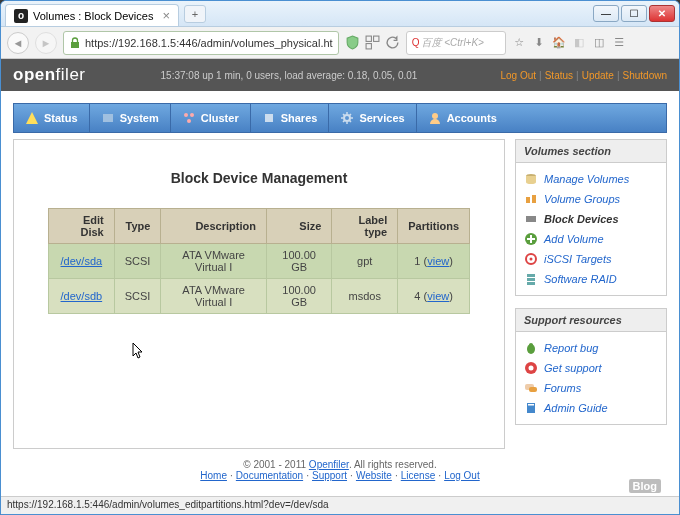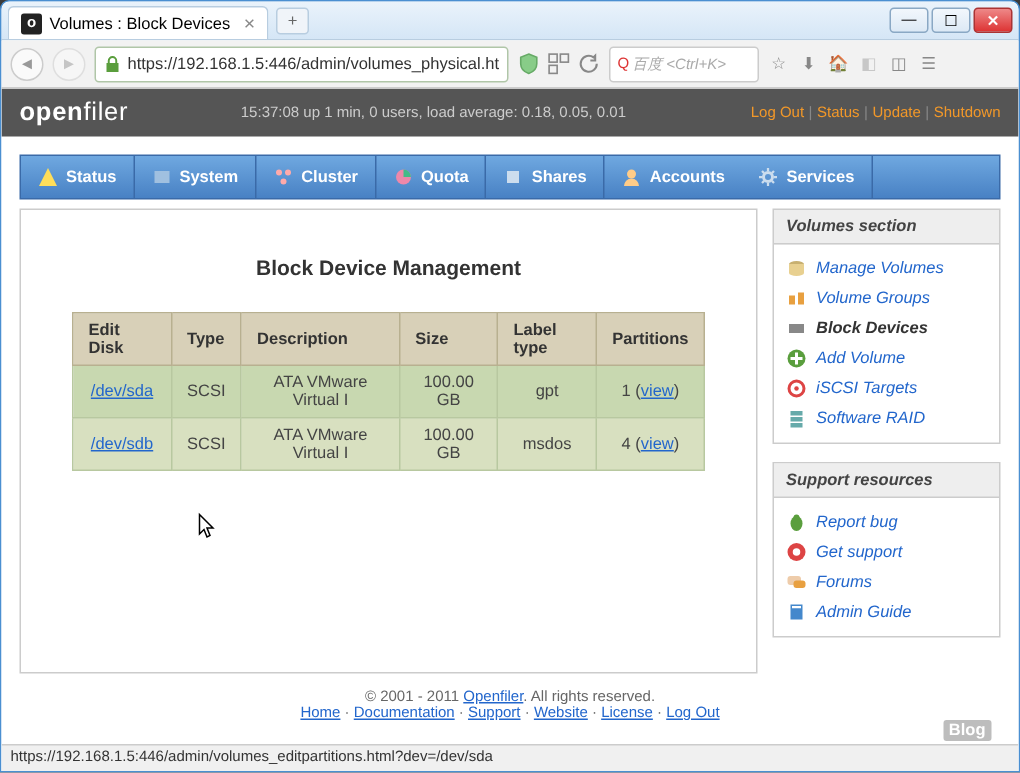"Quota" div.navtab { html: <div> <svg> <circle></circle> <path></path> </svg> <span>Quota</span> </div> -> none }
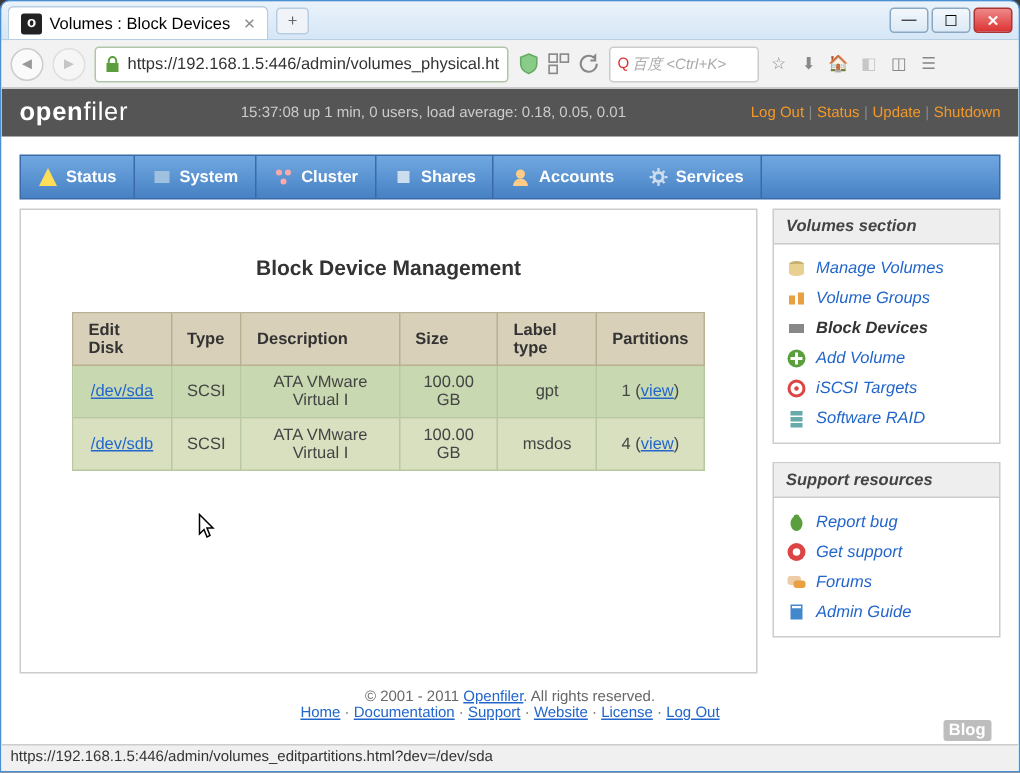"Accounts" div.navtab { order: before "Services" -> after "Services" }
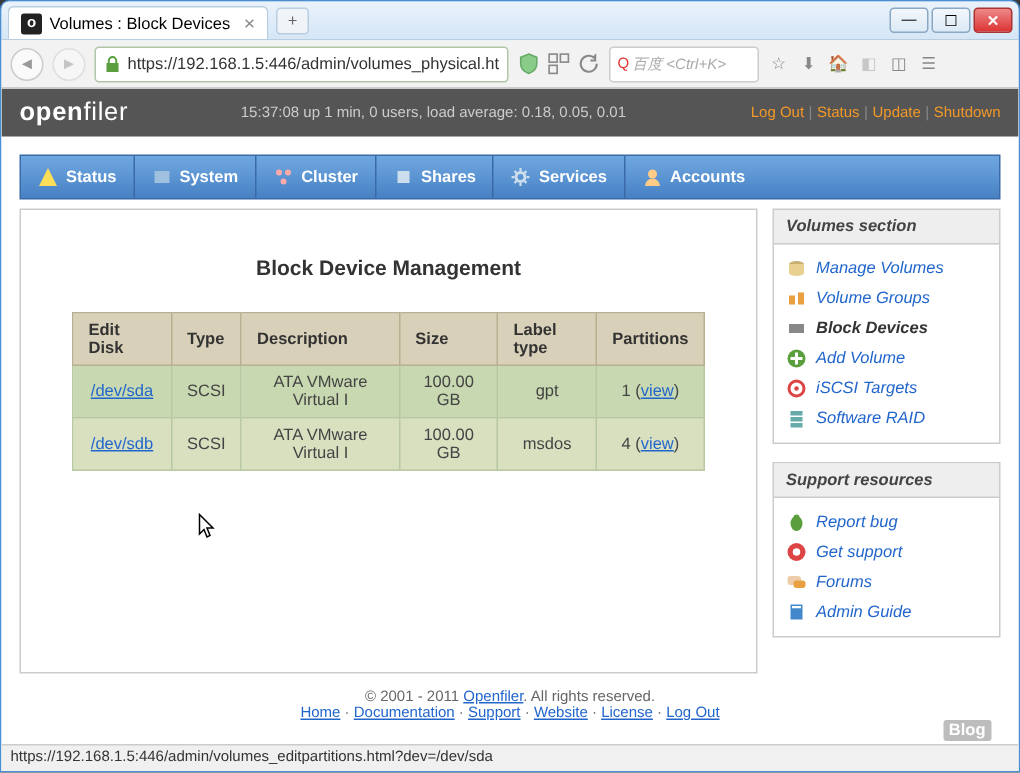"Edit Disk" table.bd th { text-align: left -> right }
